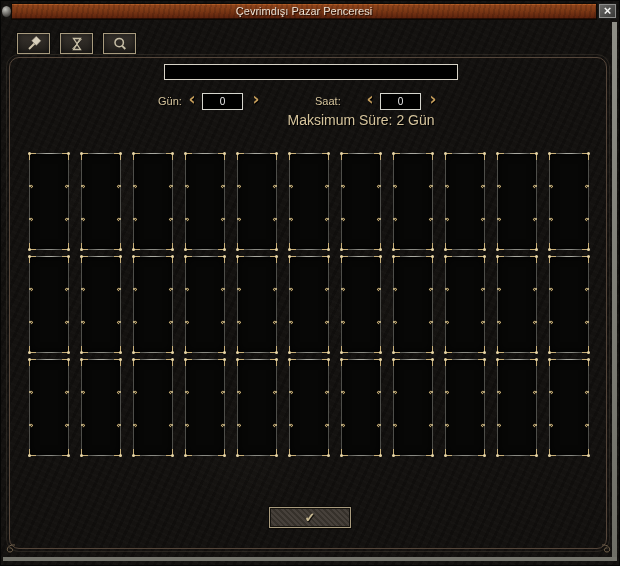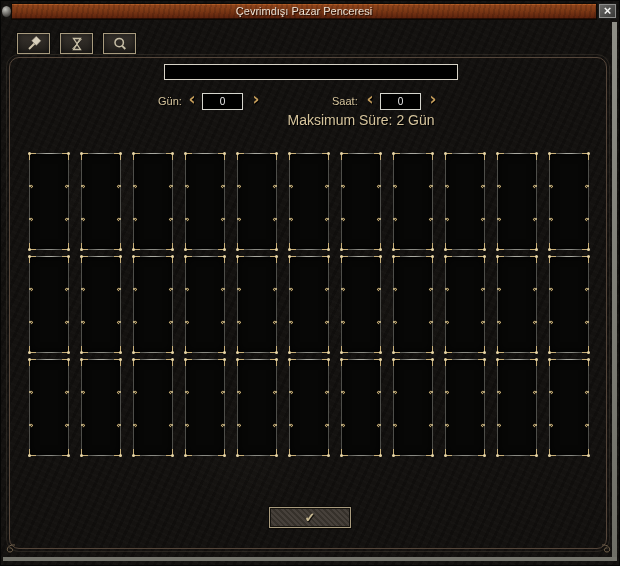"Saat:" span.lbl { left: 331px -> 314px }
